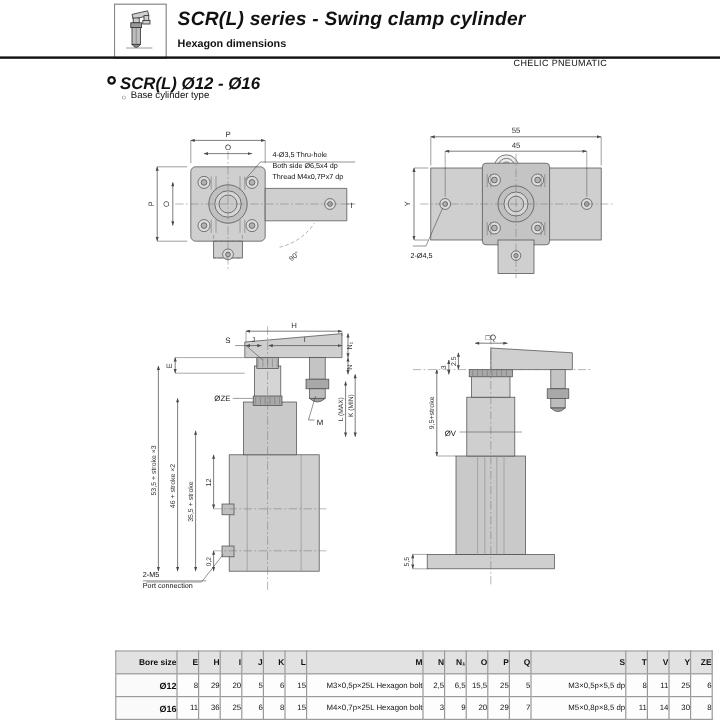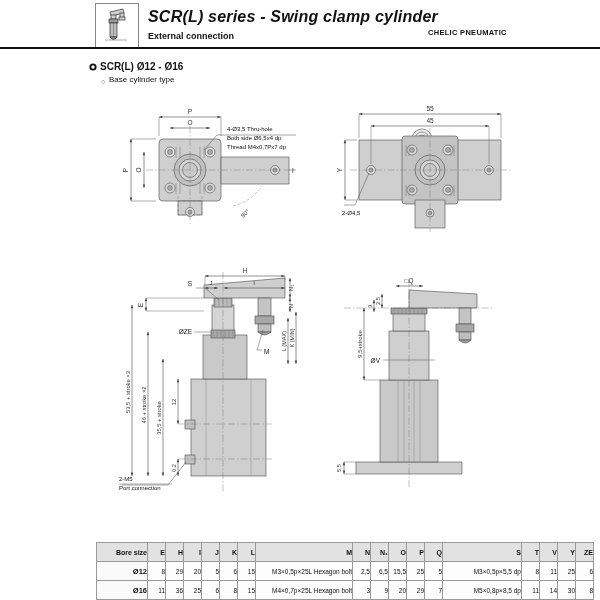"External connection" div.subtitle { text: External connection -> Hexagon dimensions }
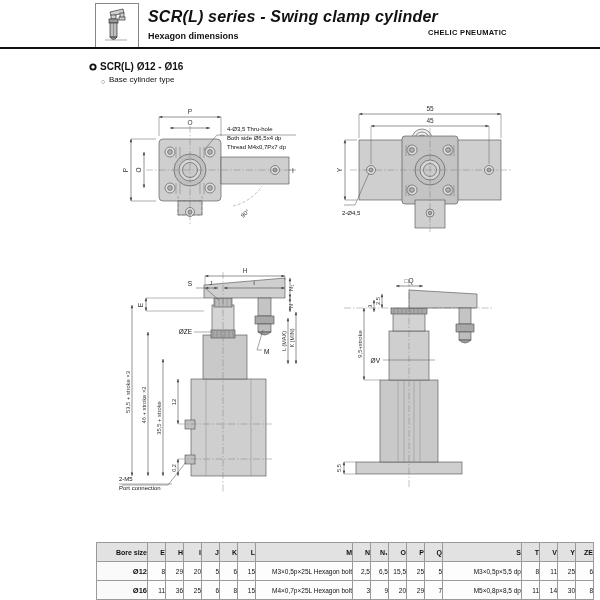"CHELIC PNEUMATIC" .brand { font-weight: bold -> normal; top: 28px -> 48px }
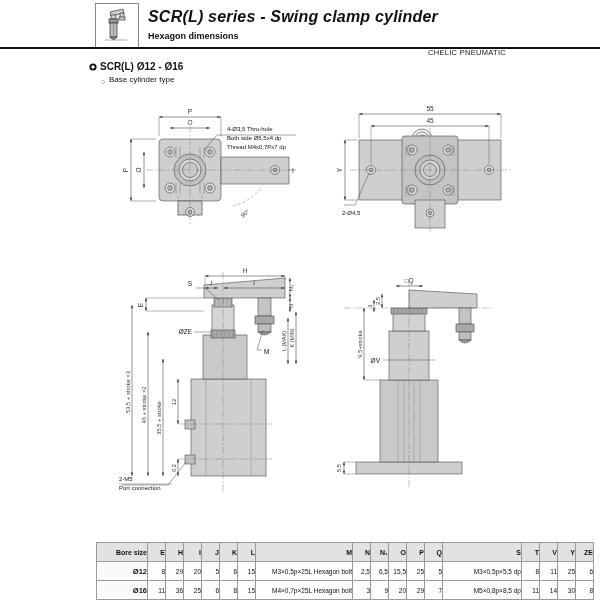"SCR(L) Ø12 - Ø16" .sec-title { font-size: 10px -> 14px; font-style: none -> italic }
